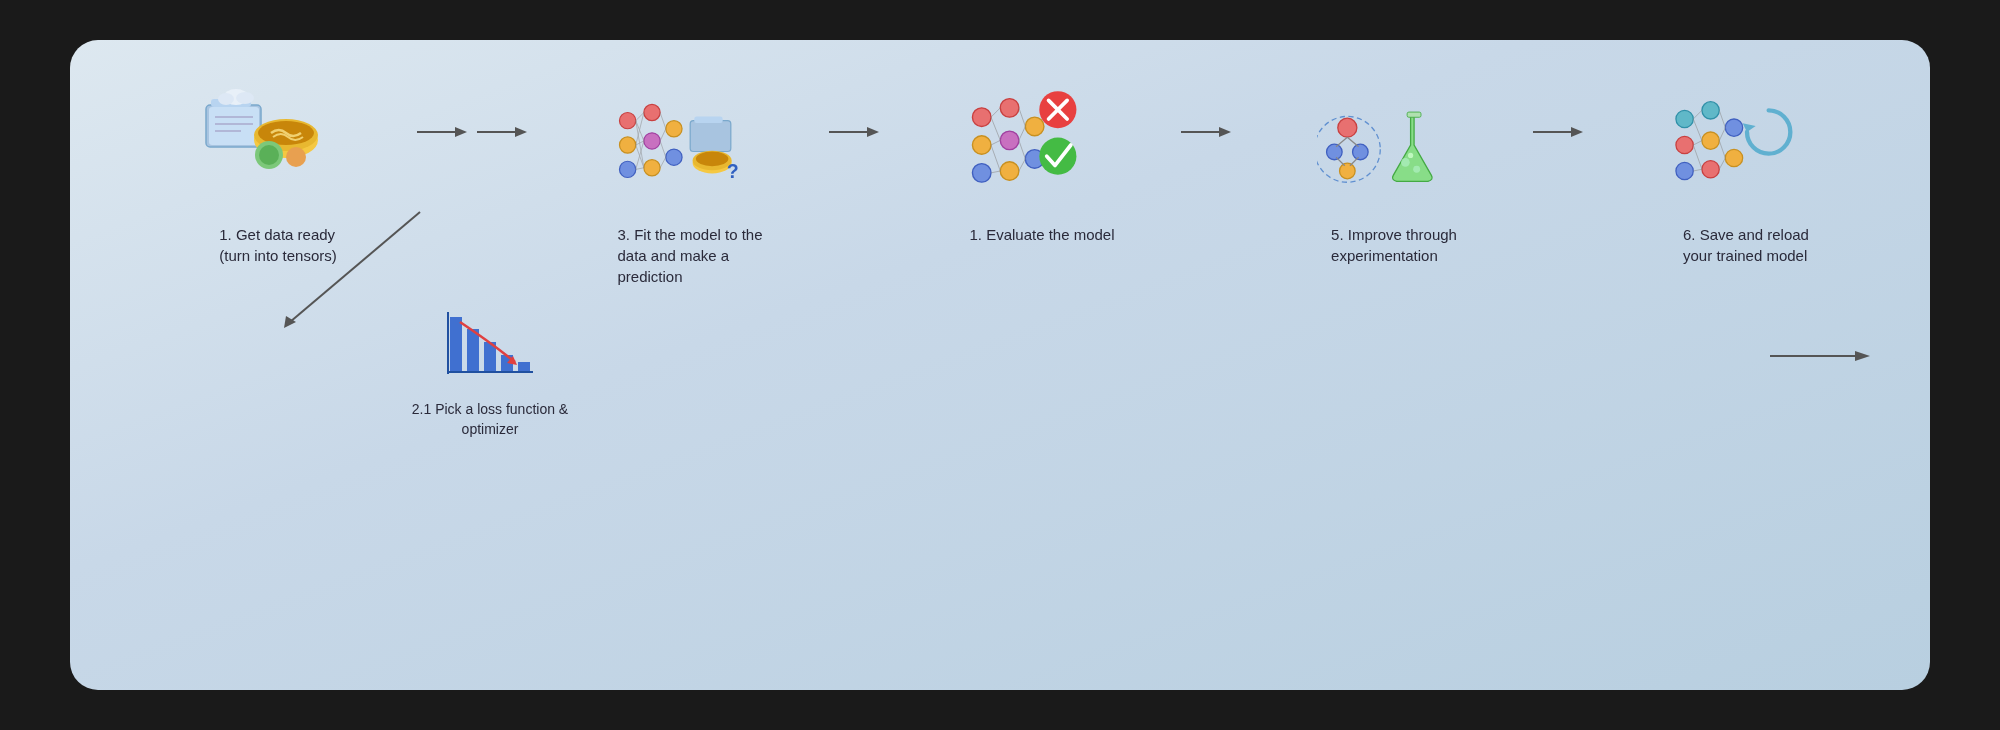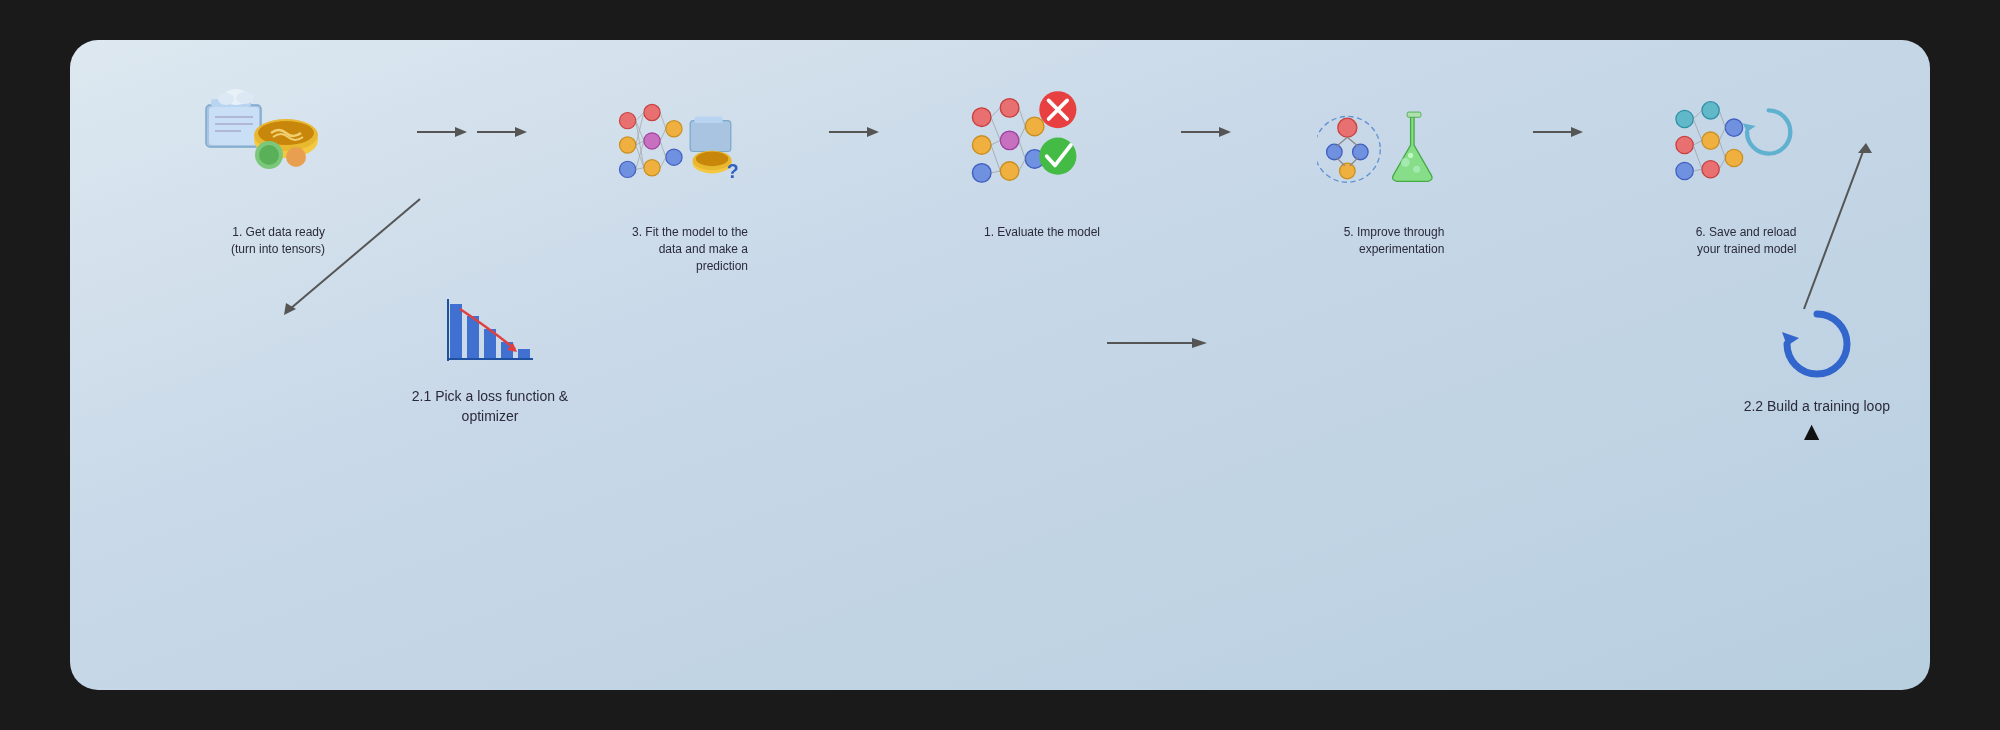"1. Get data ready" .step-label { font-size: 12px -> 15px; text-align: right -> left }
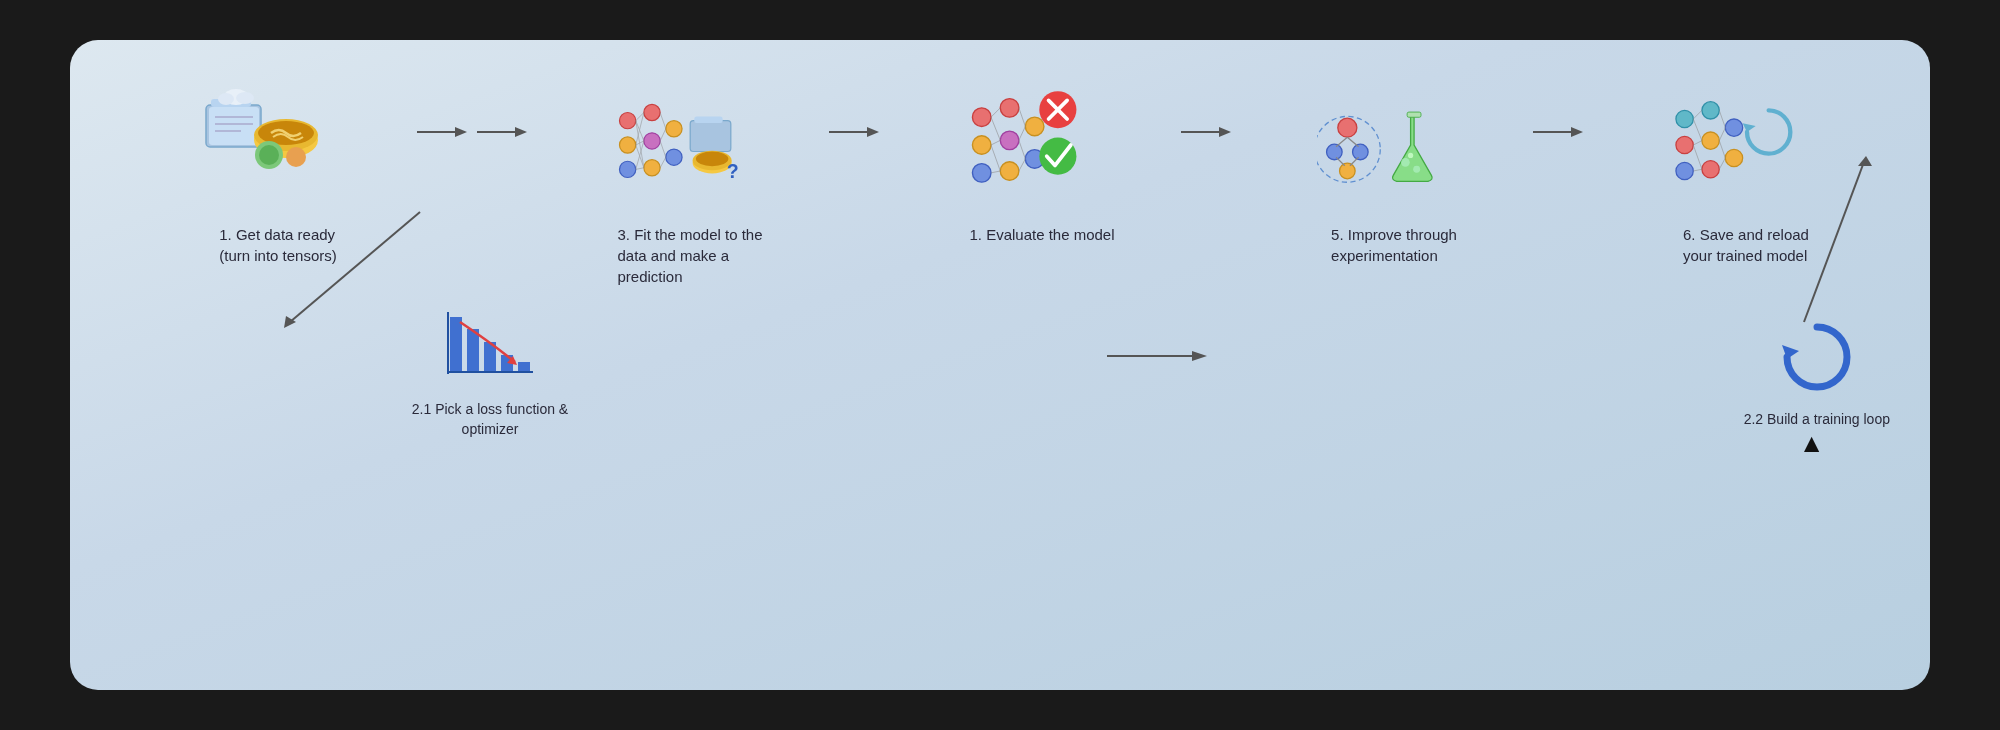"2.2 Build a training loop" div { html: <div> <svg> <line></line> <polygon></polygon> </svg> <div> <div> <svg> <path></path> <polygon></polygon> </svg> </div> <div> 2.2 Build a training loop </div> </div> <div>▲</div> </div> -> none }
